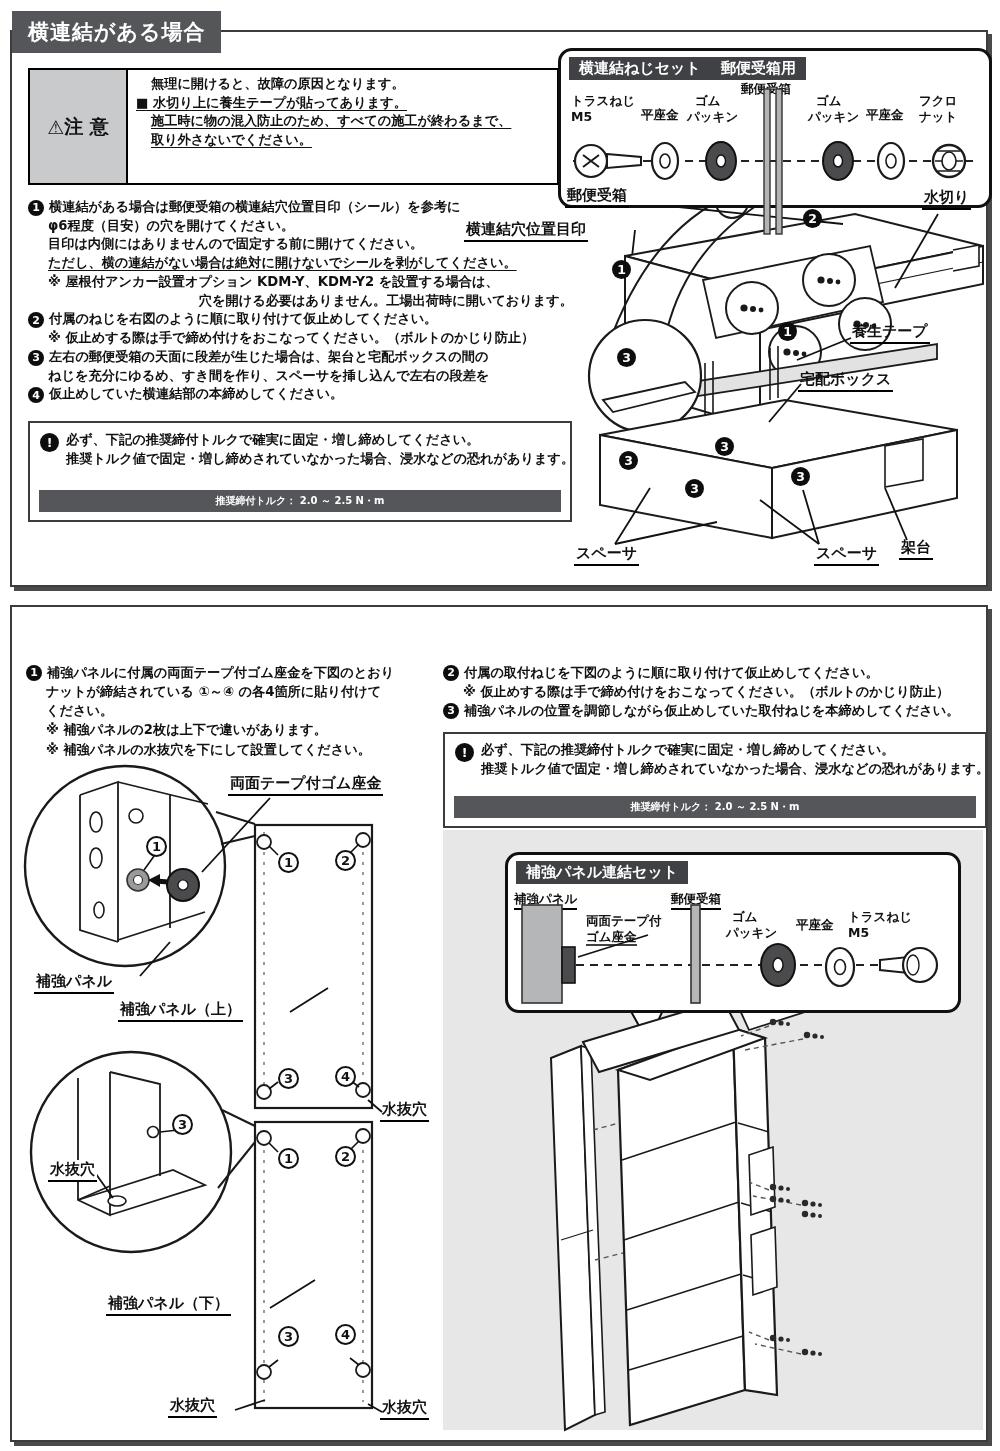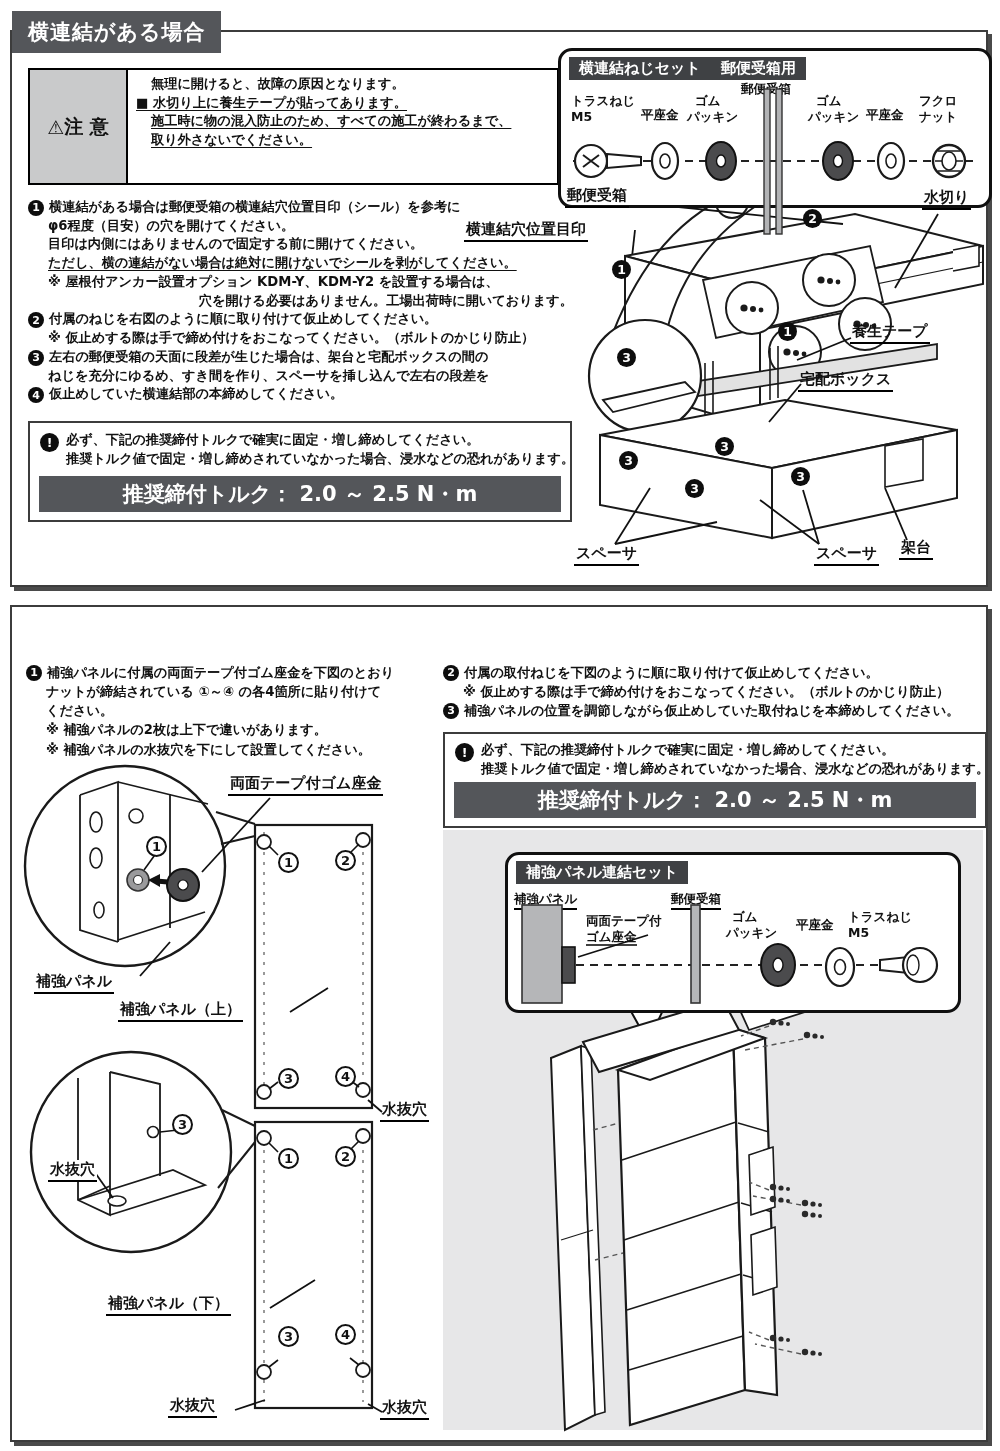"推奨締付トルク： 2.0 ～ 2.5 N・m" .torquebar { font-size: 21px -> 10px }
